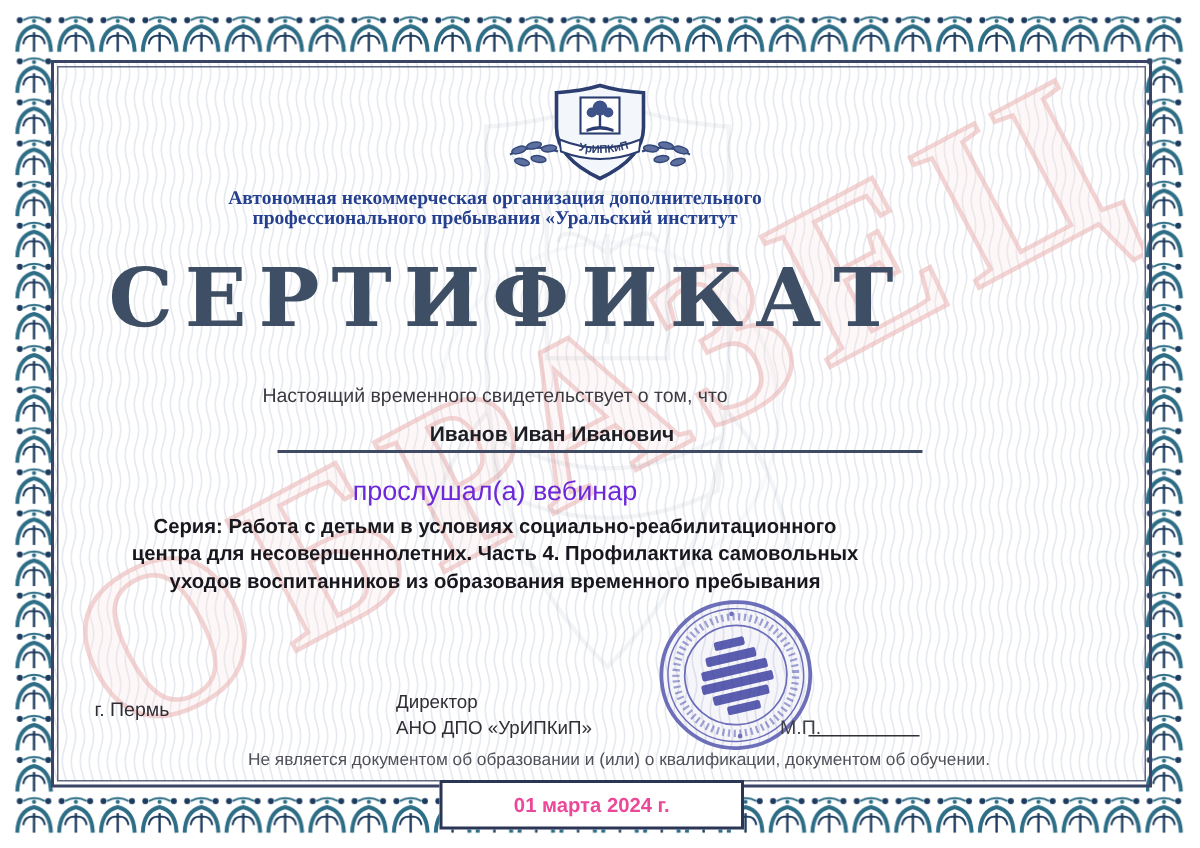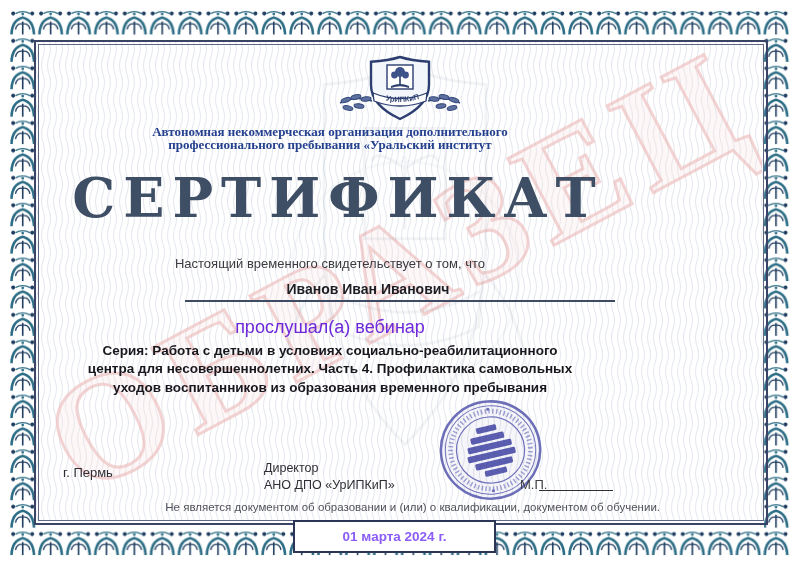"01 марта 2024 г." .date-box { color: #8b5cf6 -> #ec4899 }
